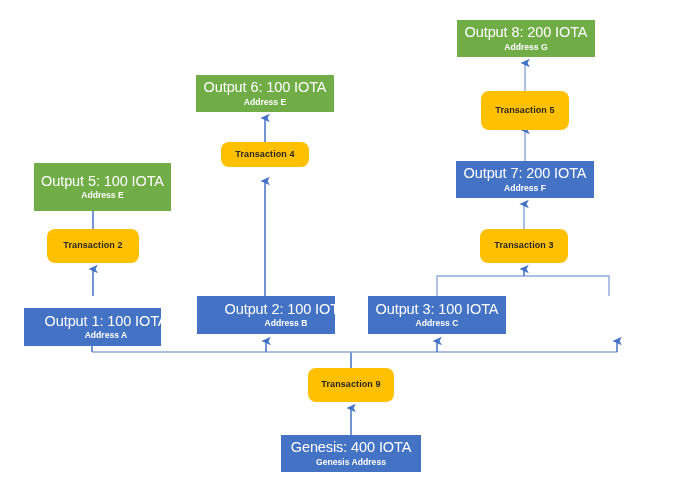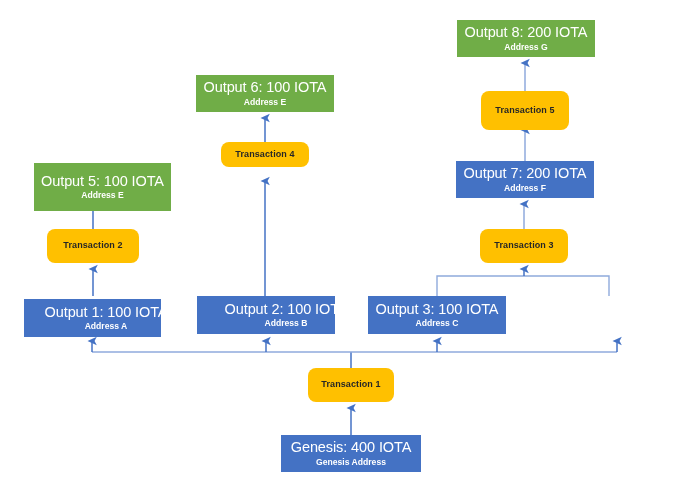"Output 1: 100 IOTA" div.node { top: 299px -> 308px }
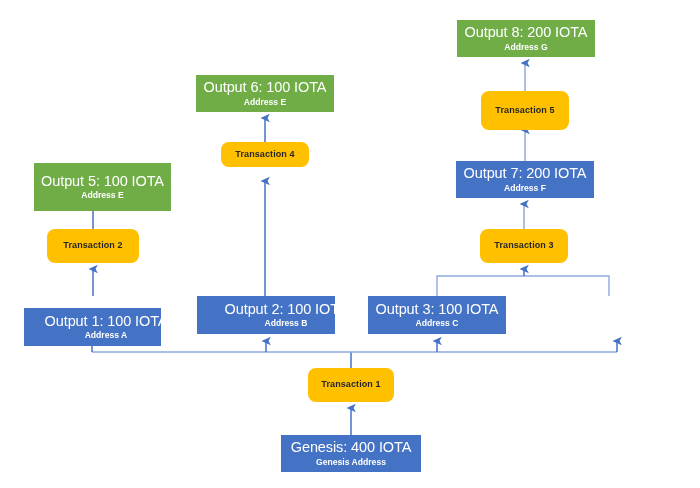"Transaction 1" span.title { text: 1 -> 9 }
